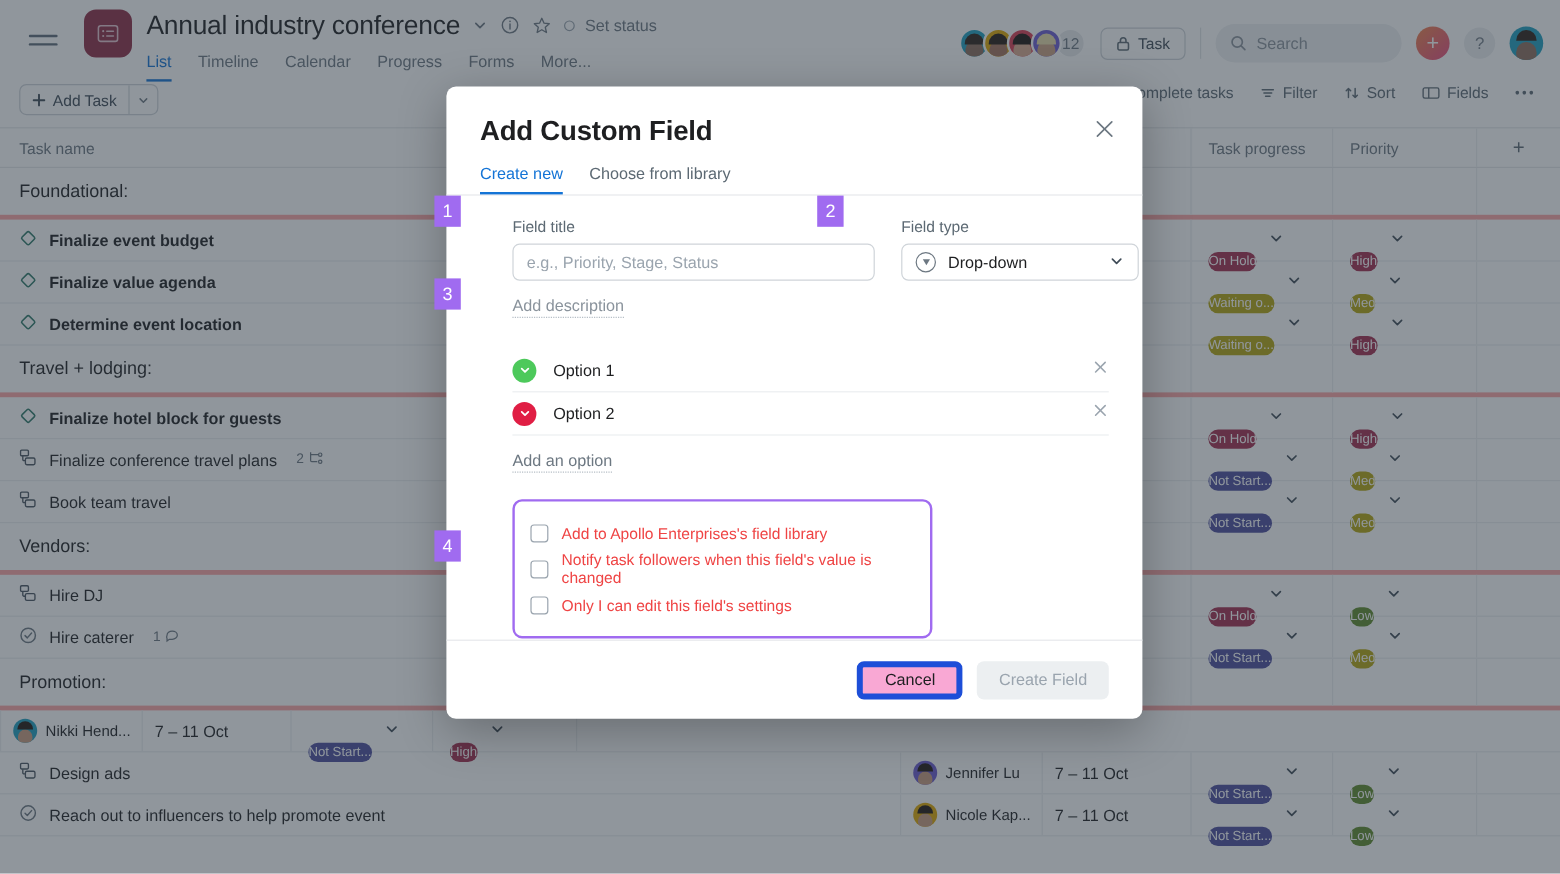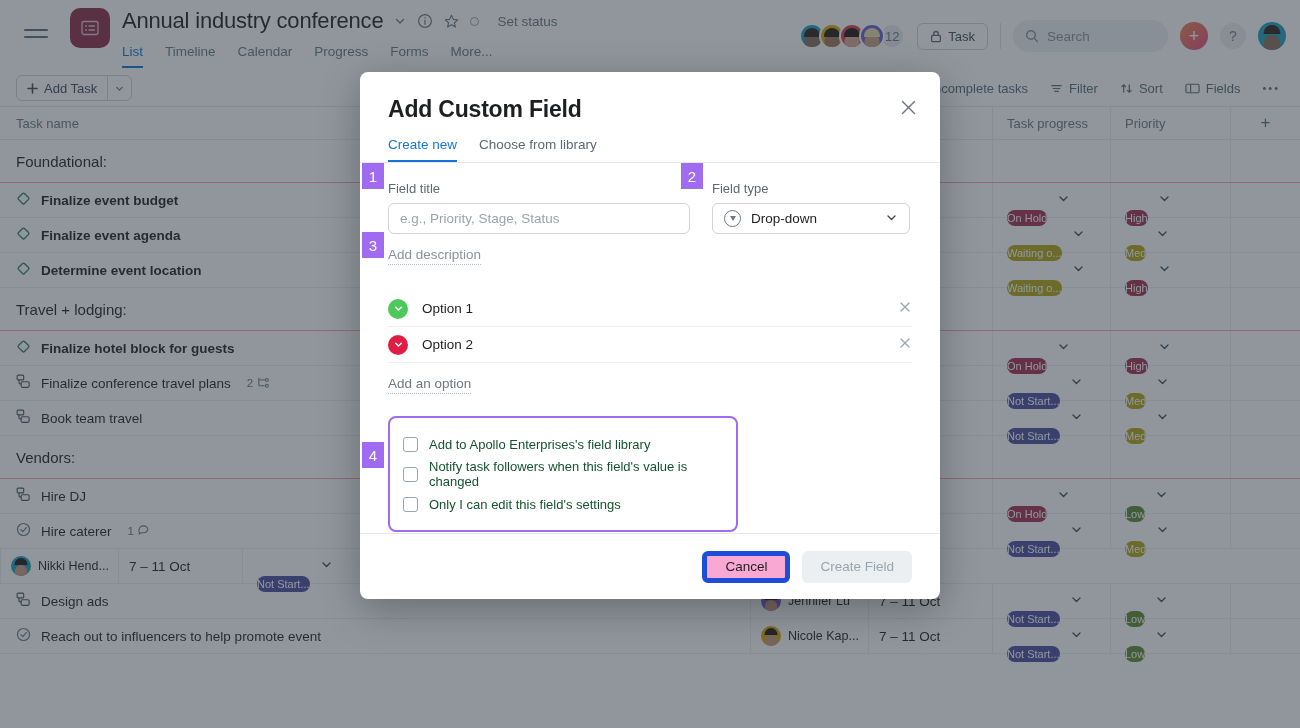"Set status" .set-status { gap: 18px -> 8px }
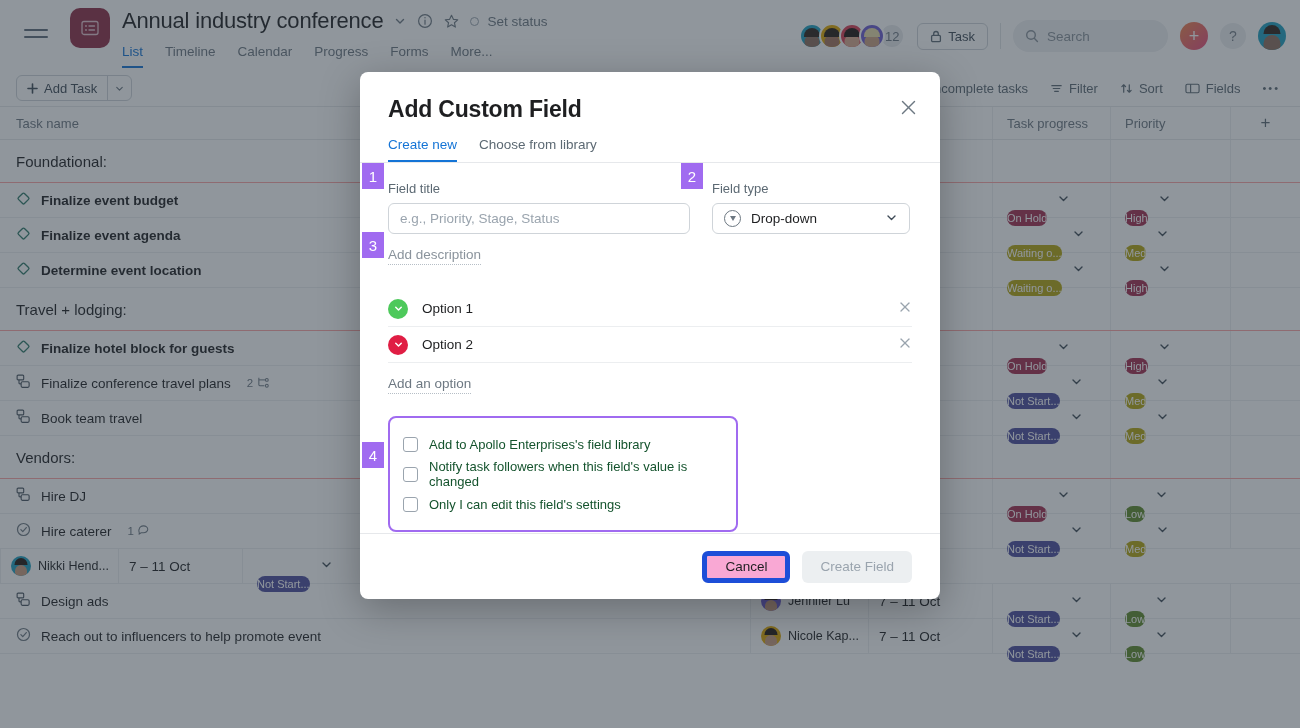"Add Task" .toolbar { align-items: center -> flex-start }
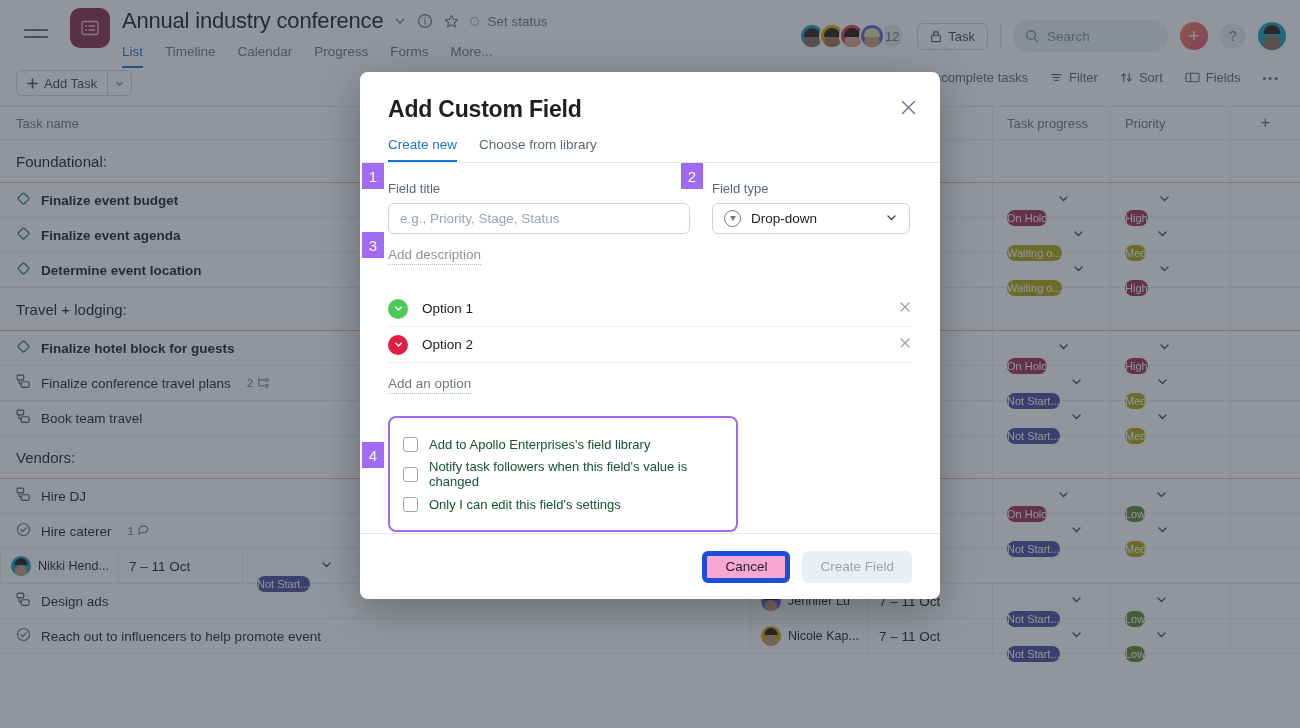"Add Custom Field" #modal { left: 360px -> 372px }
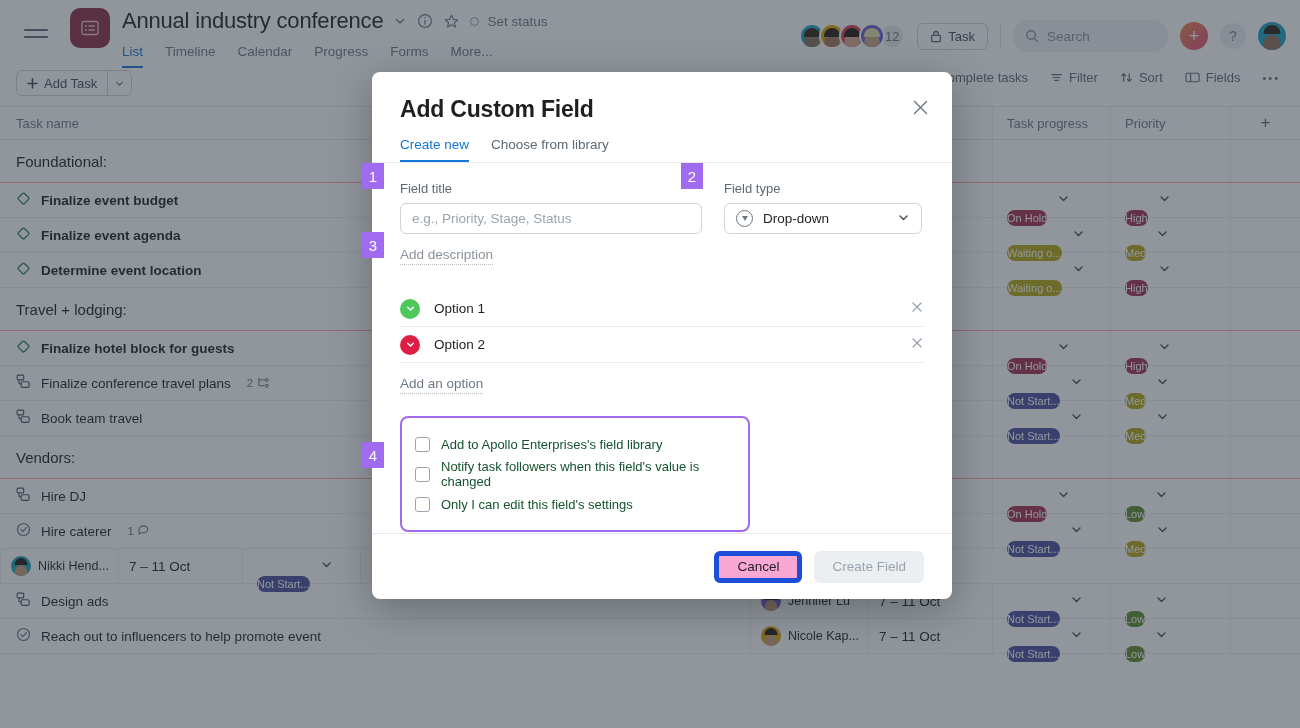"Foundational:" .grow.section { border-bottom: 1px solid #fca5a5 -> 4px solid #fca5a5 }
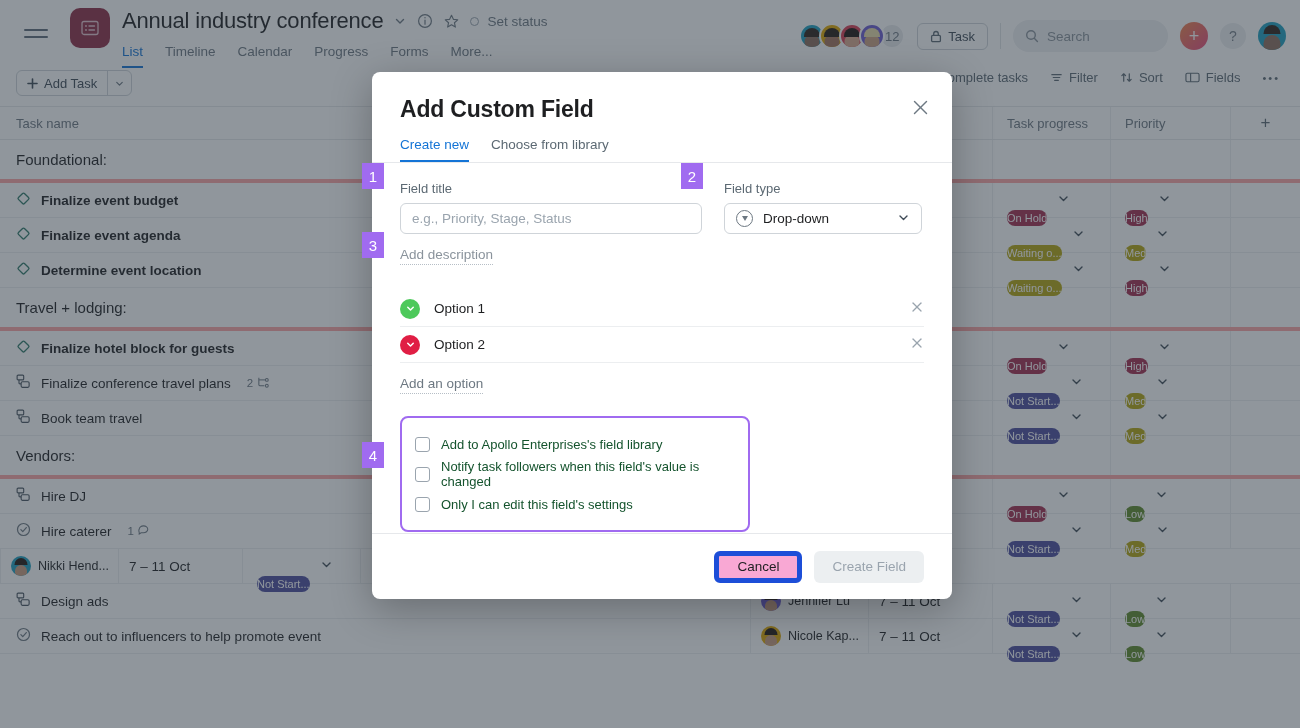"Field title" .m-body { margin-left: none -> 27px }
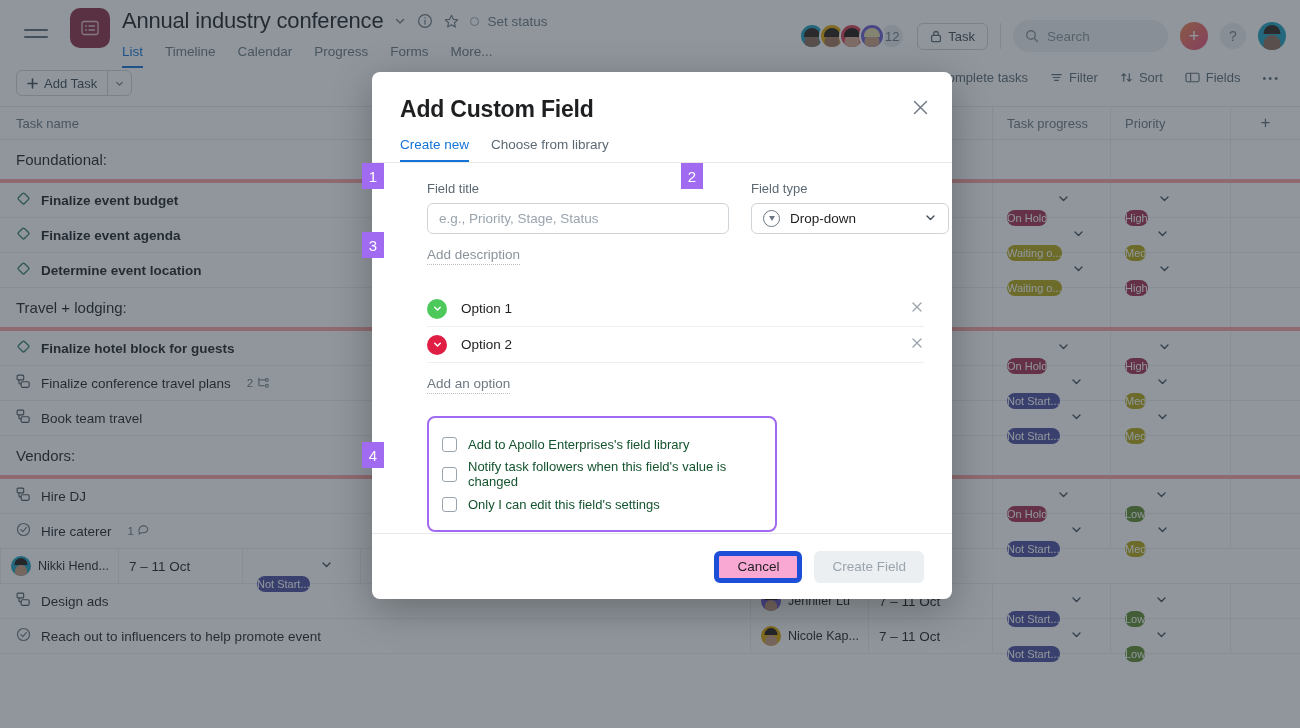"Finalize event agenda" span.tname { text: event -> value }
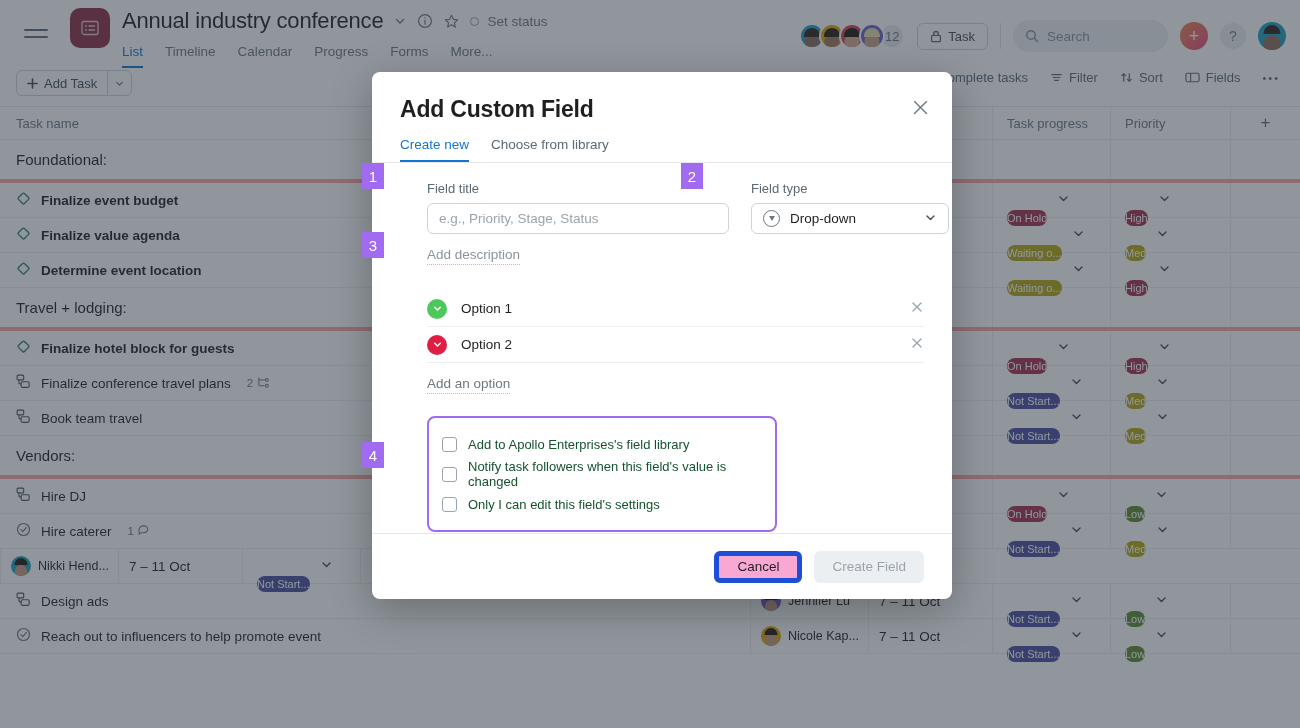"Add to Apollo Enterprises's field" .cblabel { color: #14532d -> #ef4444 }
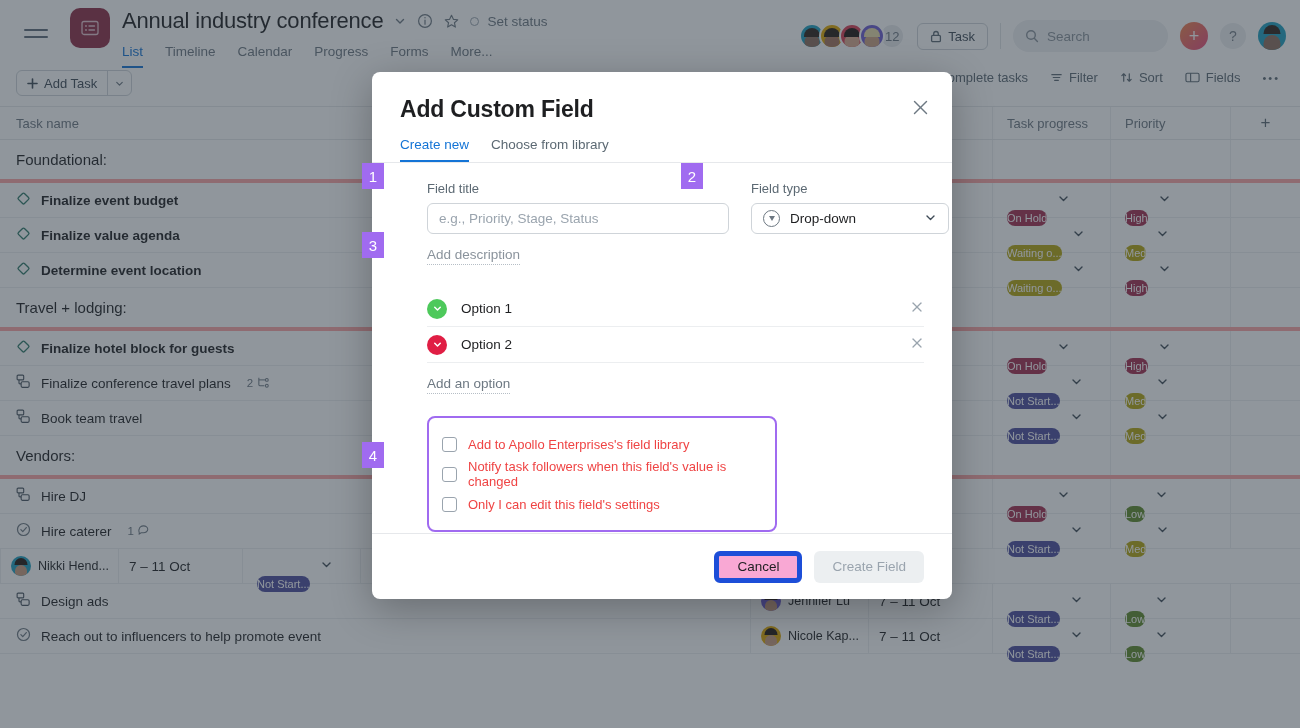"Promotion:" div.grow { html: none -> <div> <div> <span>Promotion:</span> </div> <div></div> <div></div> <div></div> <div></div> <div></div> </div> }
